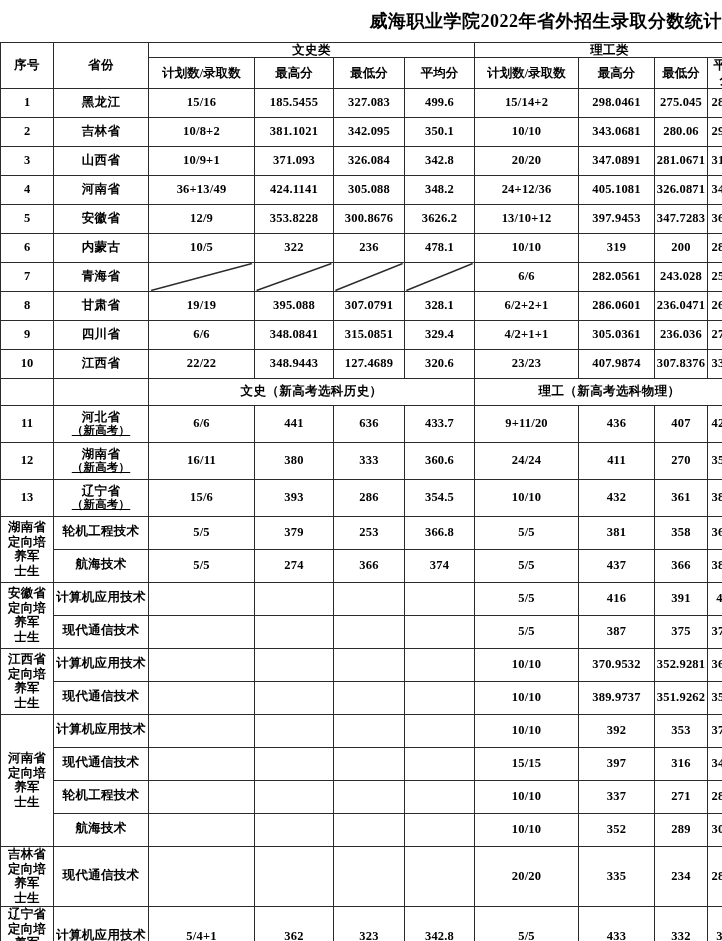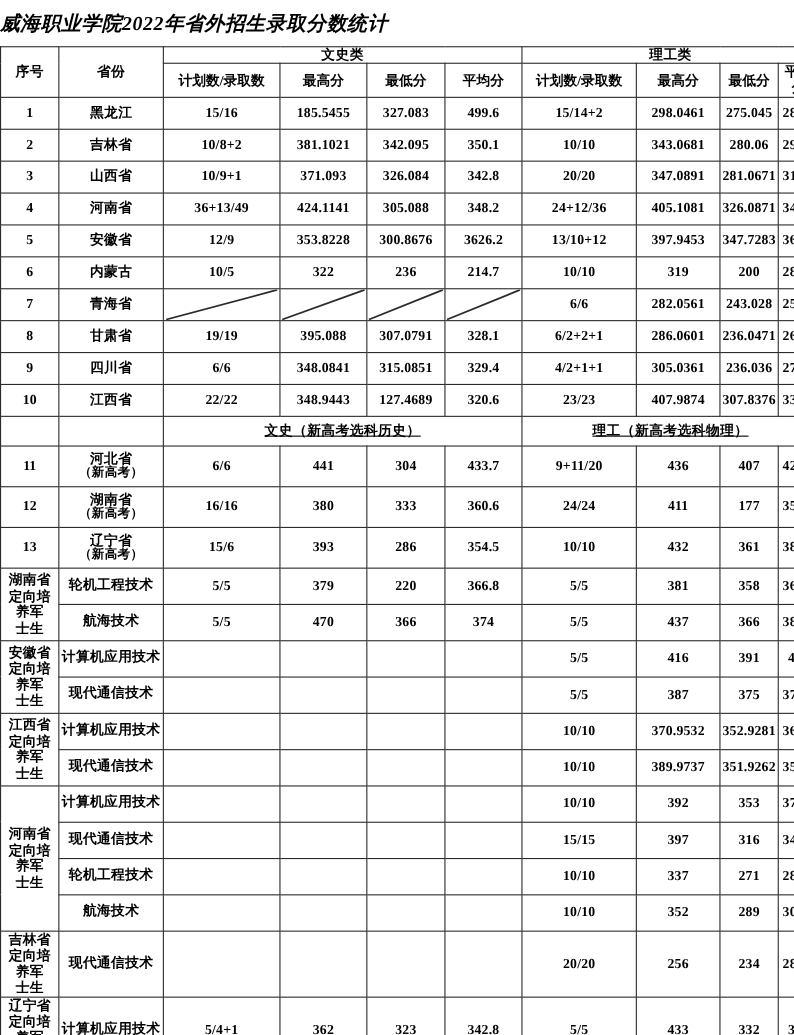"威海职业学院2022年省外招生录取分数统计" .title { font-style: italic -> none; text-align: left -> right }
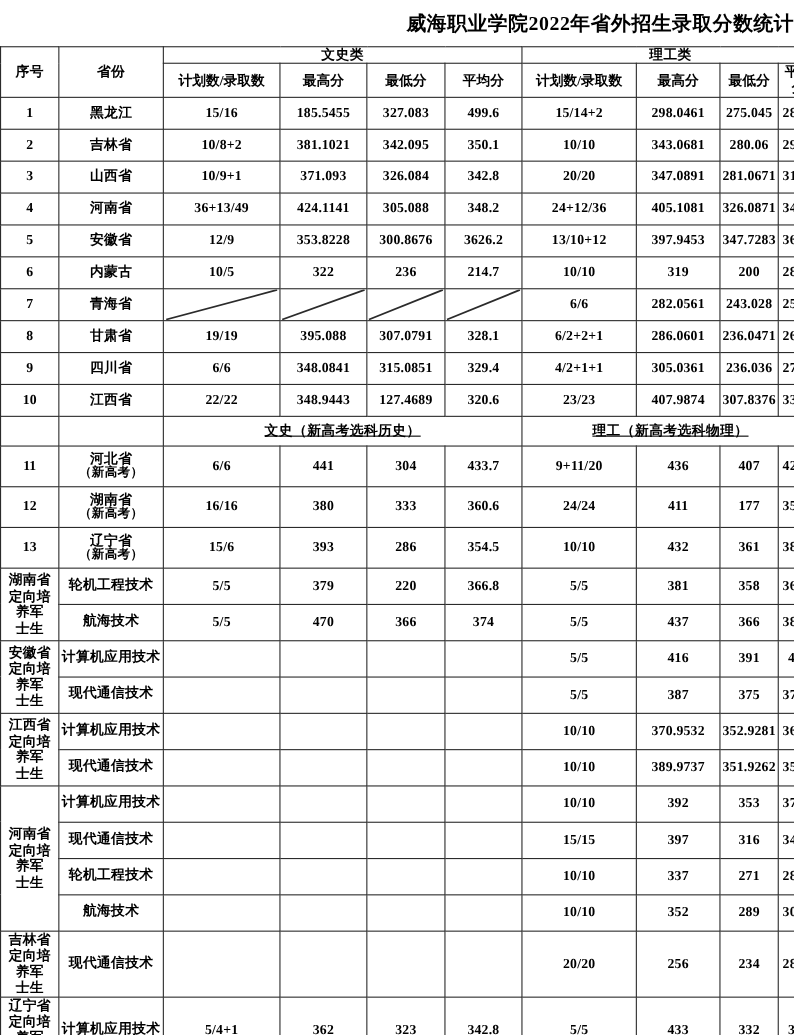"214.7" td.num { text: 214.7 -> 478.1 }
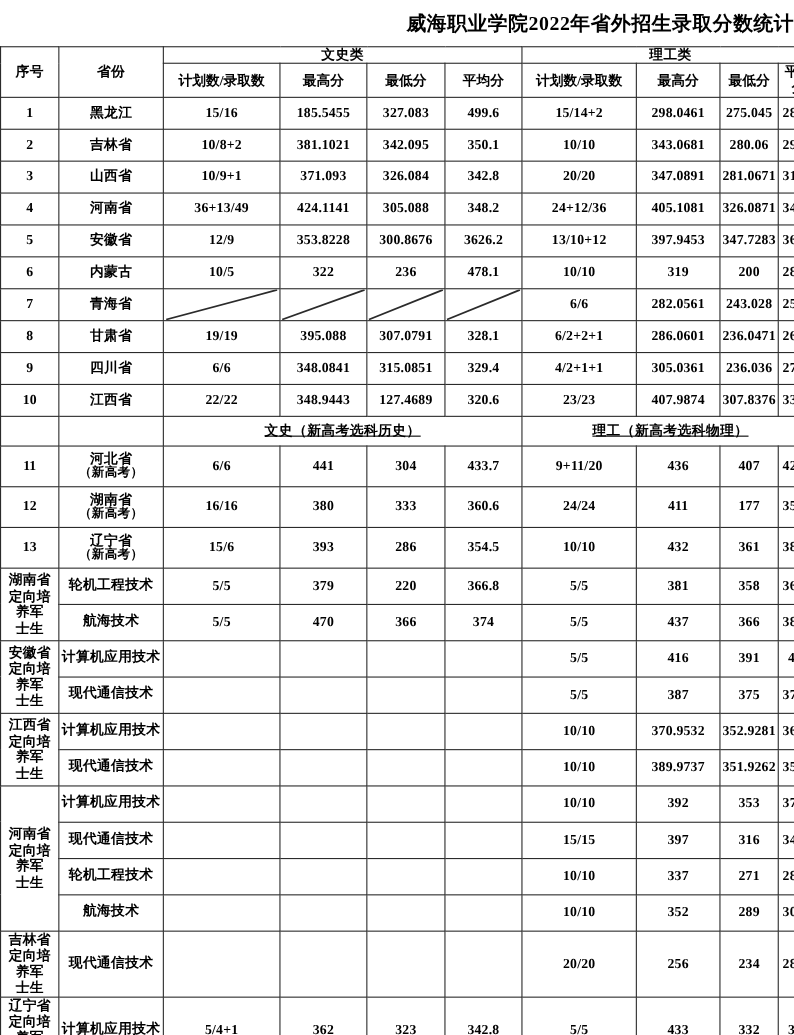"文史（新高考选科历史）" td.sectionband { text-decoration: underline -> none }
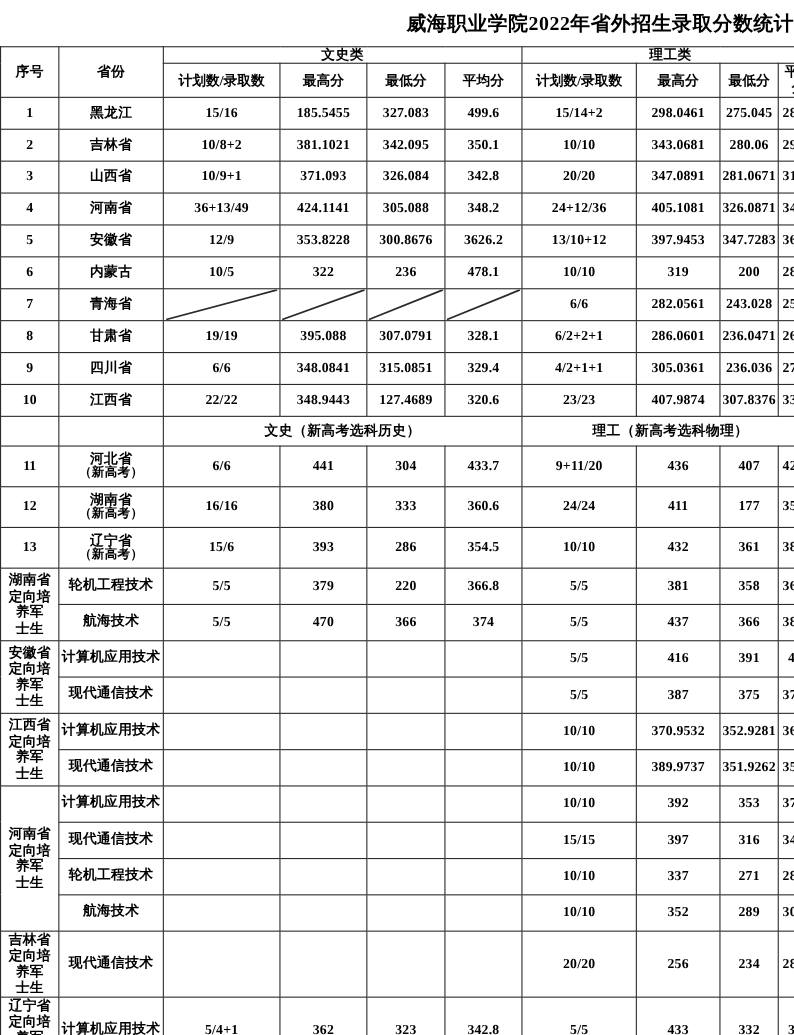"（新高考）" .small2 { text-decoration: none -> underline }
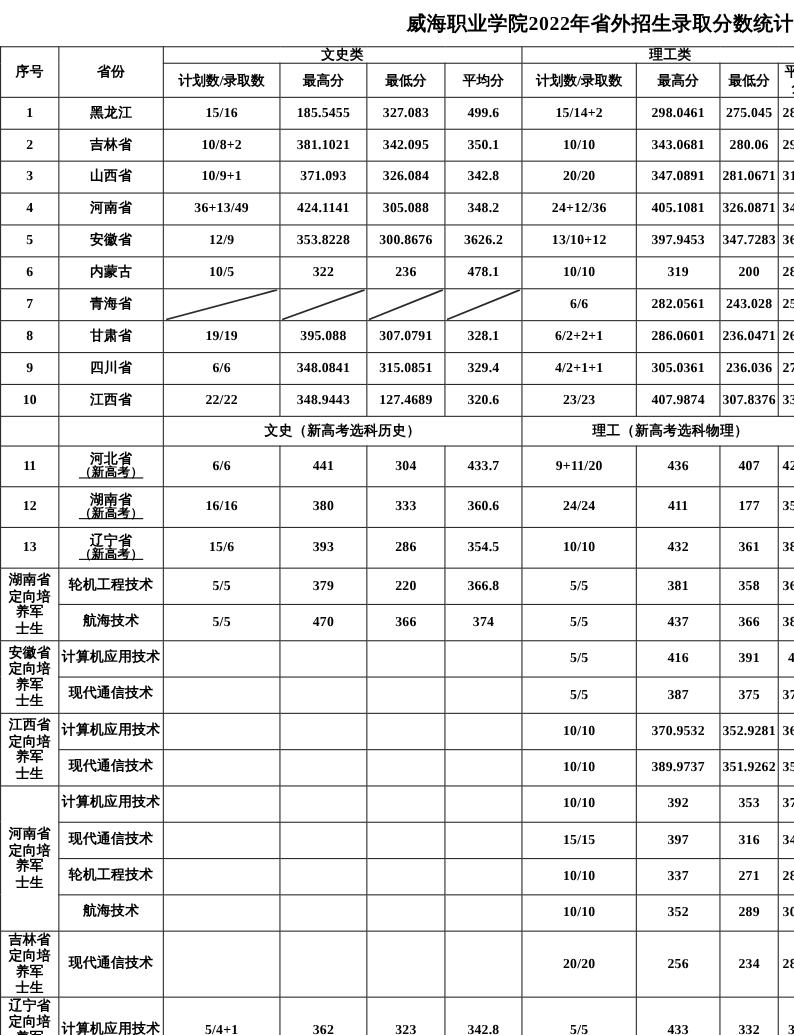"304" td.num { text: 304 -> 636 }
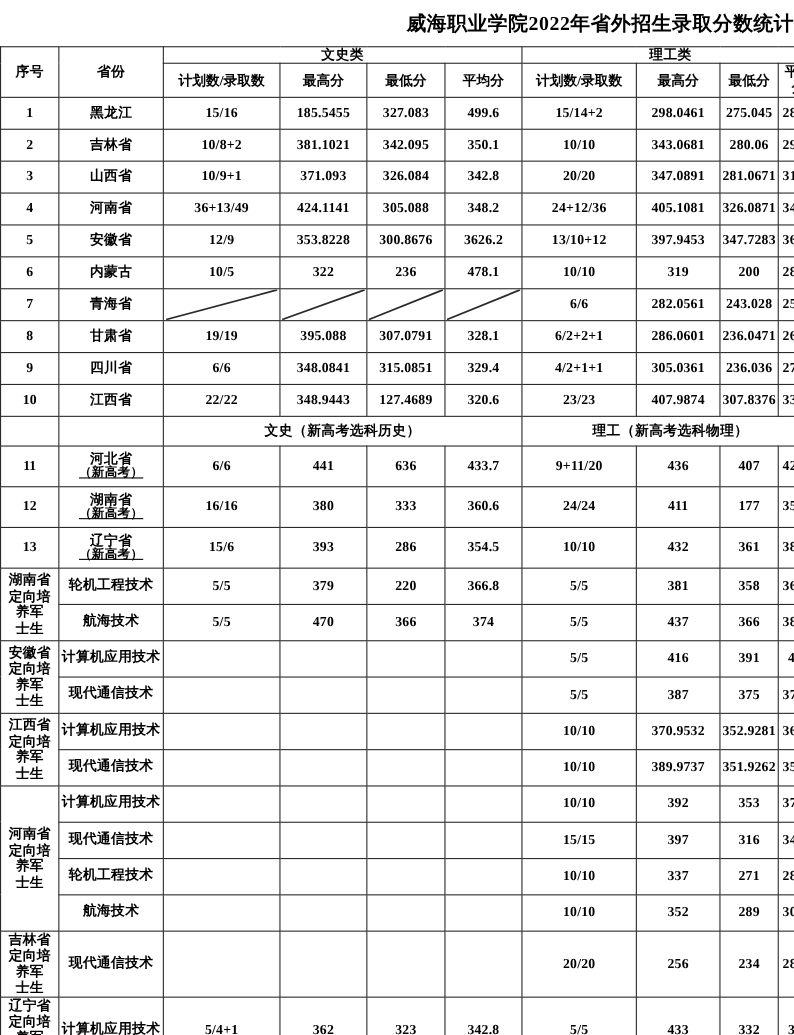"16/16" td.plan { text: 16/16 -> 16/11 }
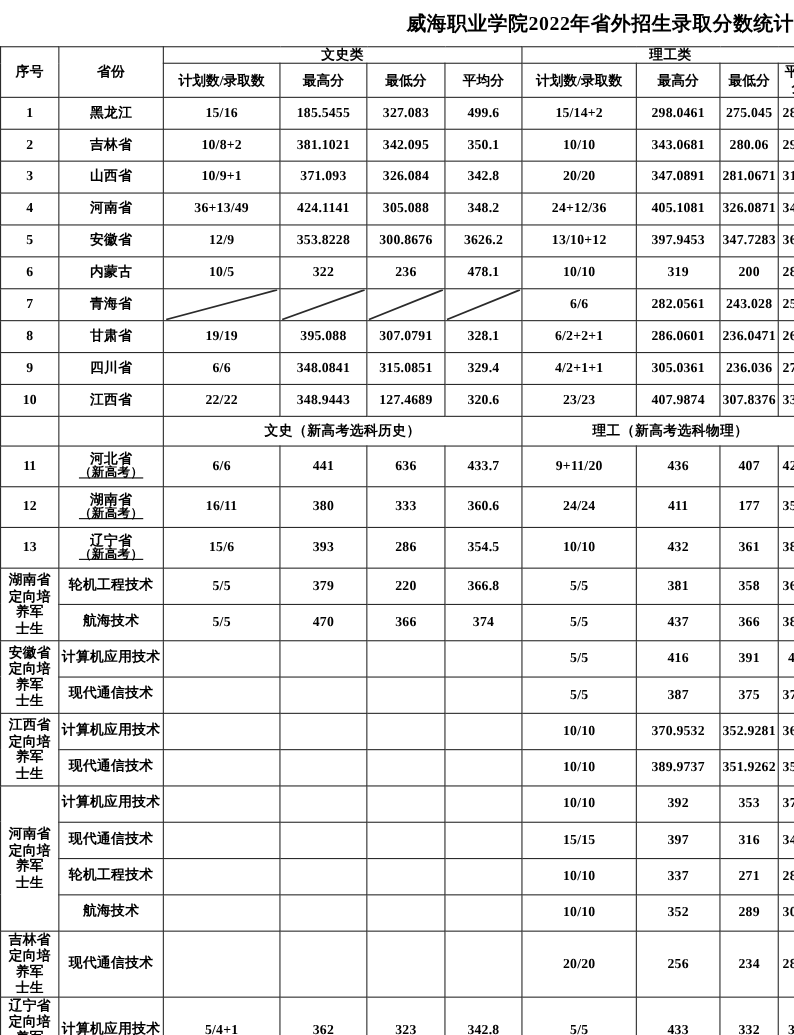"177" td.num { text: 177 -> 270 }
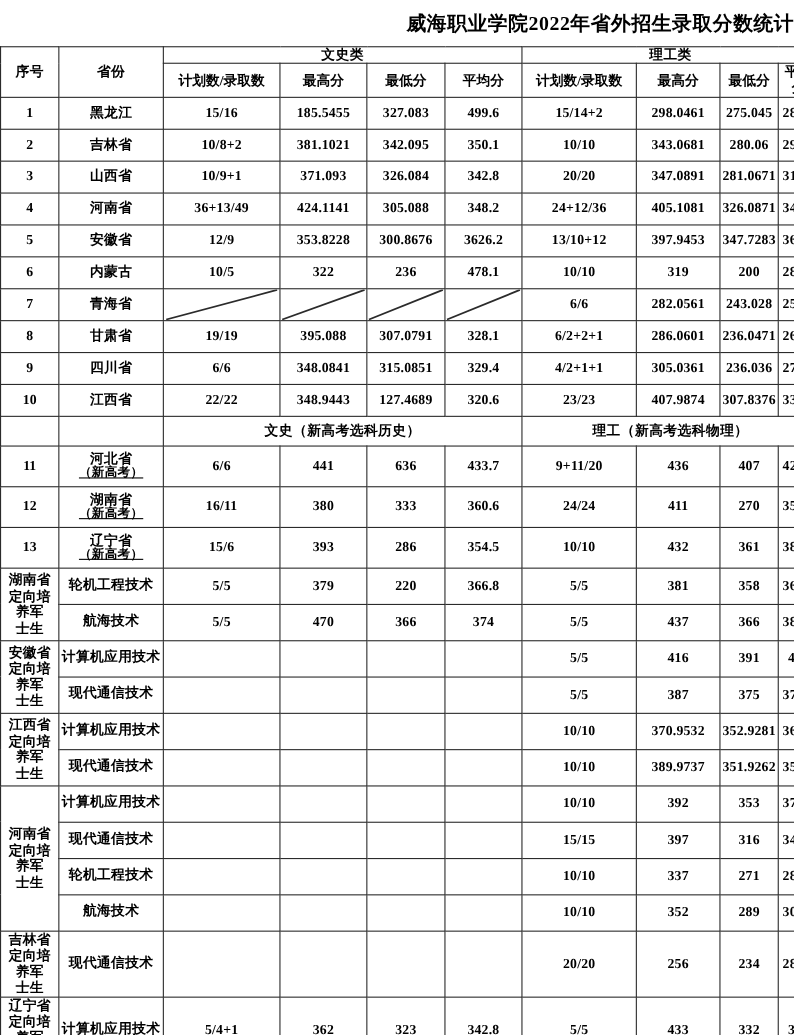"220" td.num { text: 220 -> 253 }
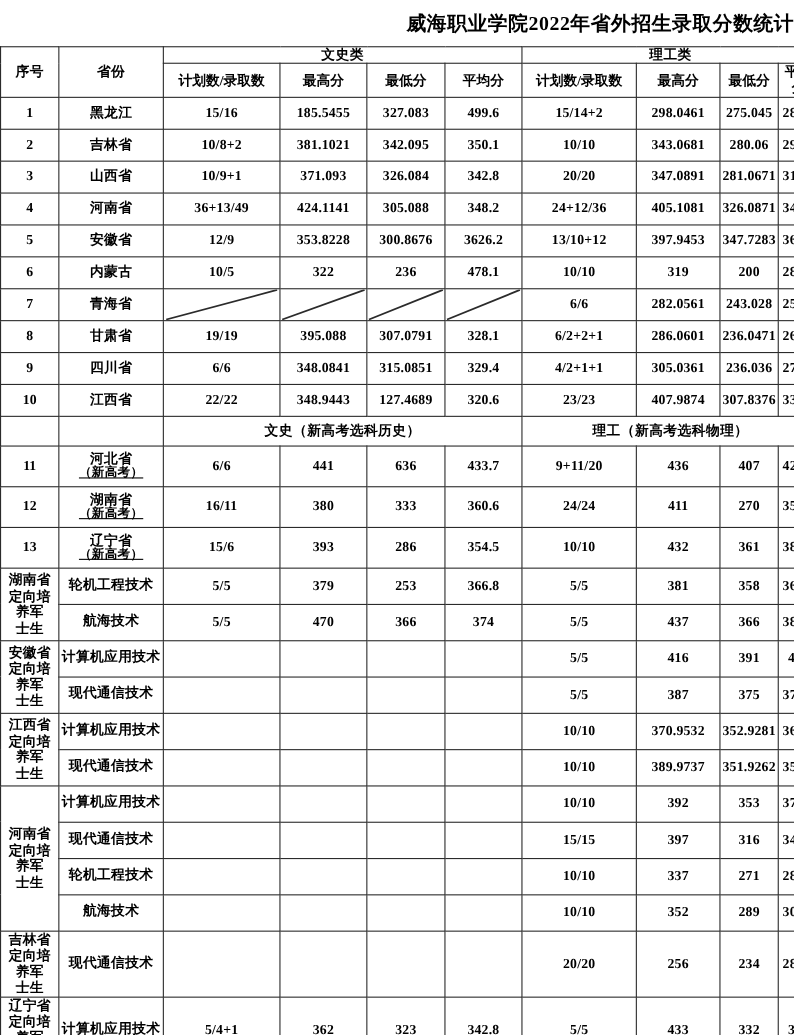"470" td.num { text: 470 -> 274 }
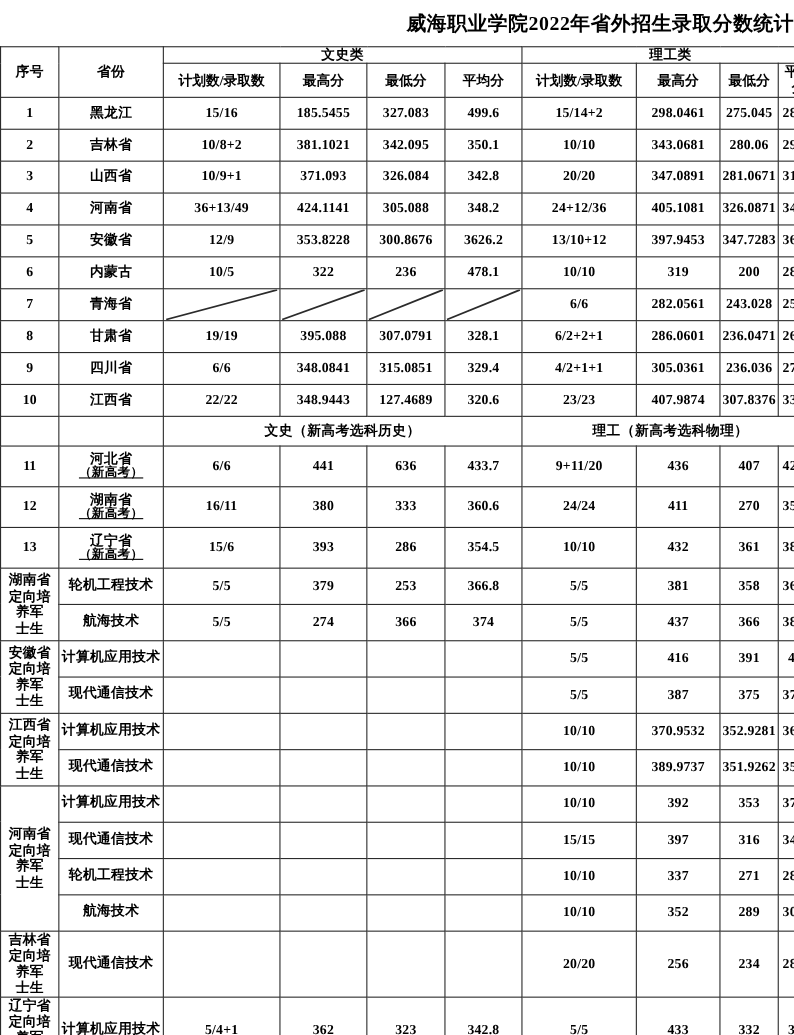"256" td.num { text: 256 -> 335 }
